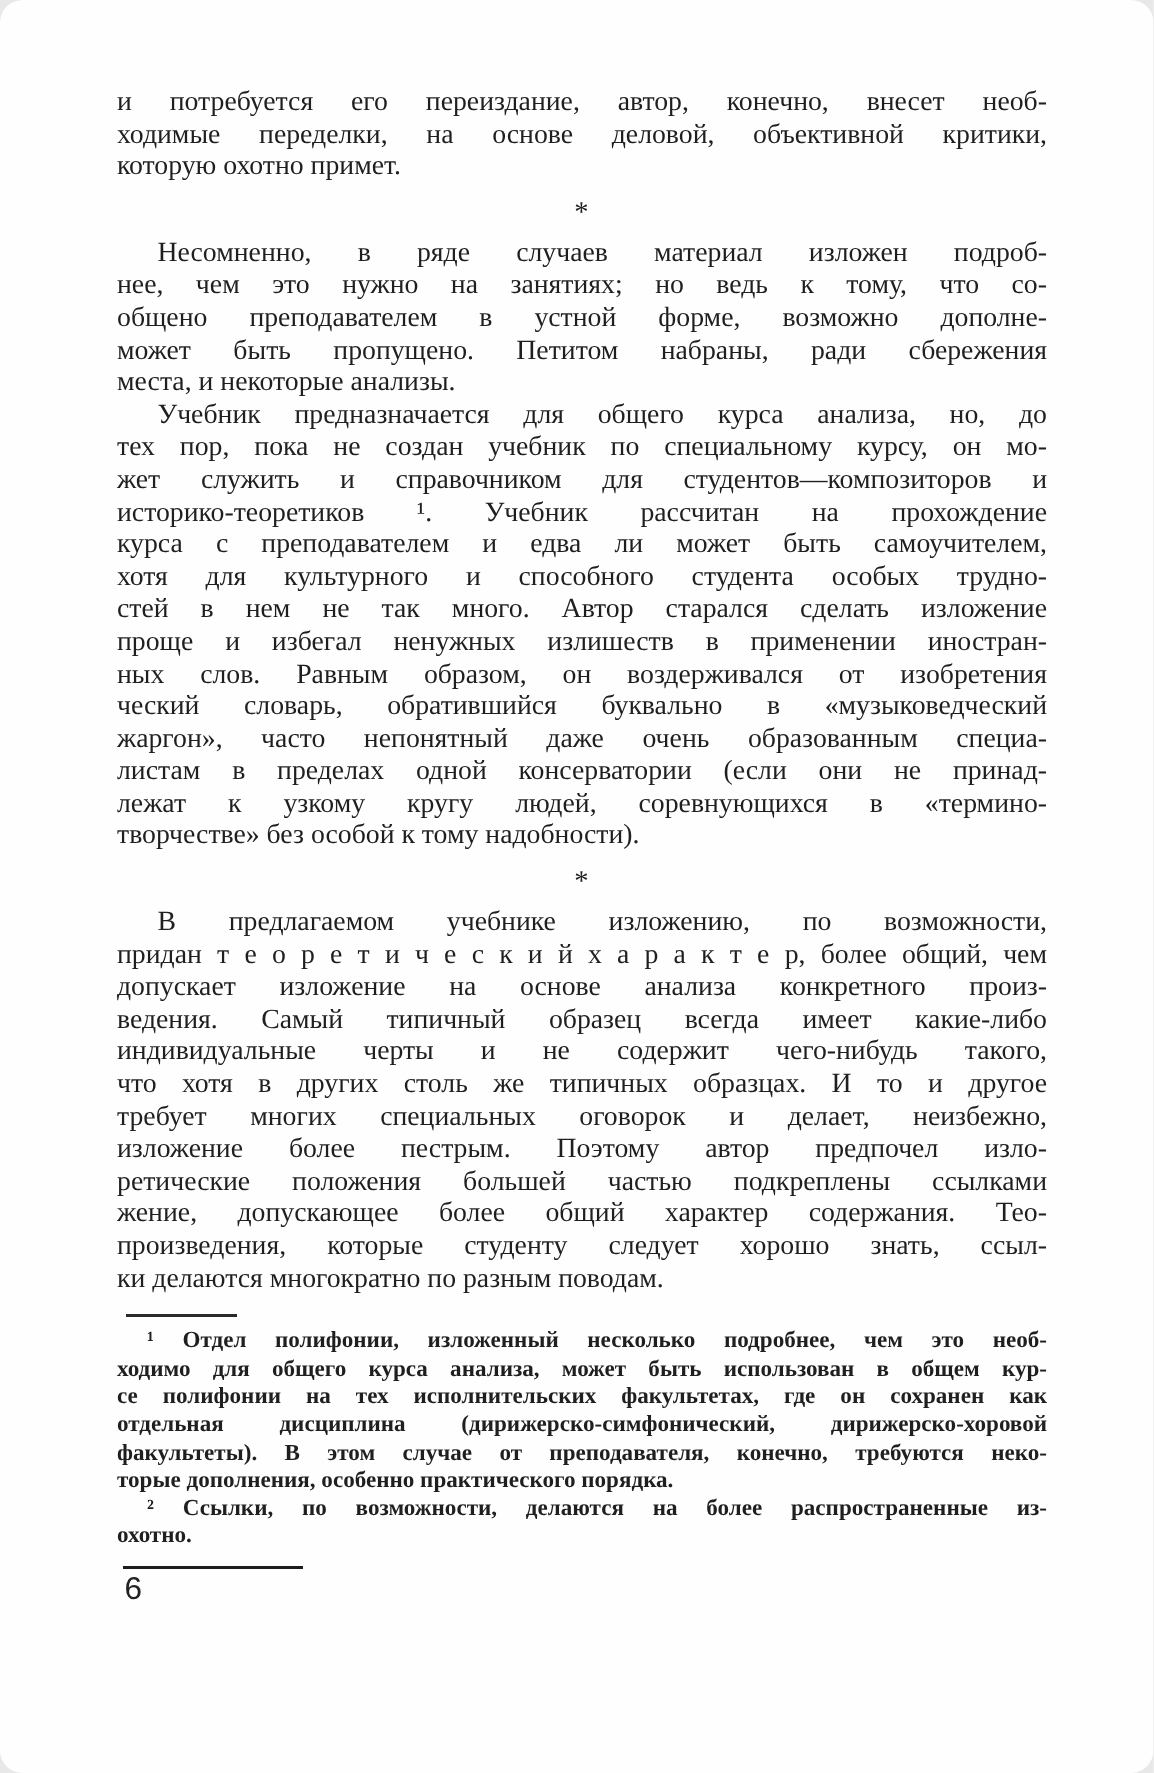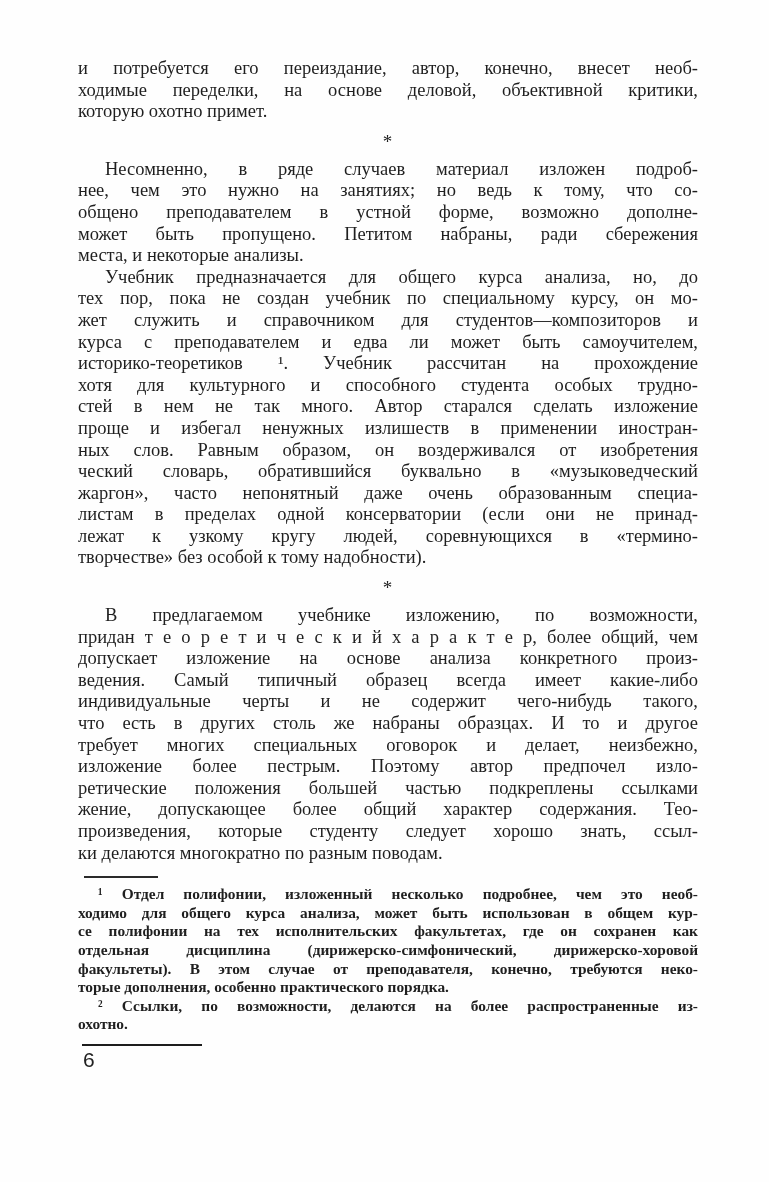"и потребуется его переиздание, автор," .page { border-radius: none -> 15px }
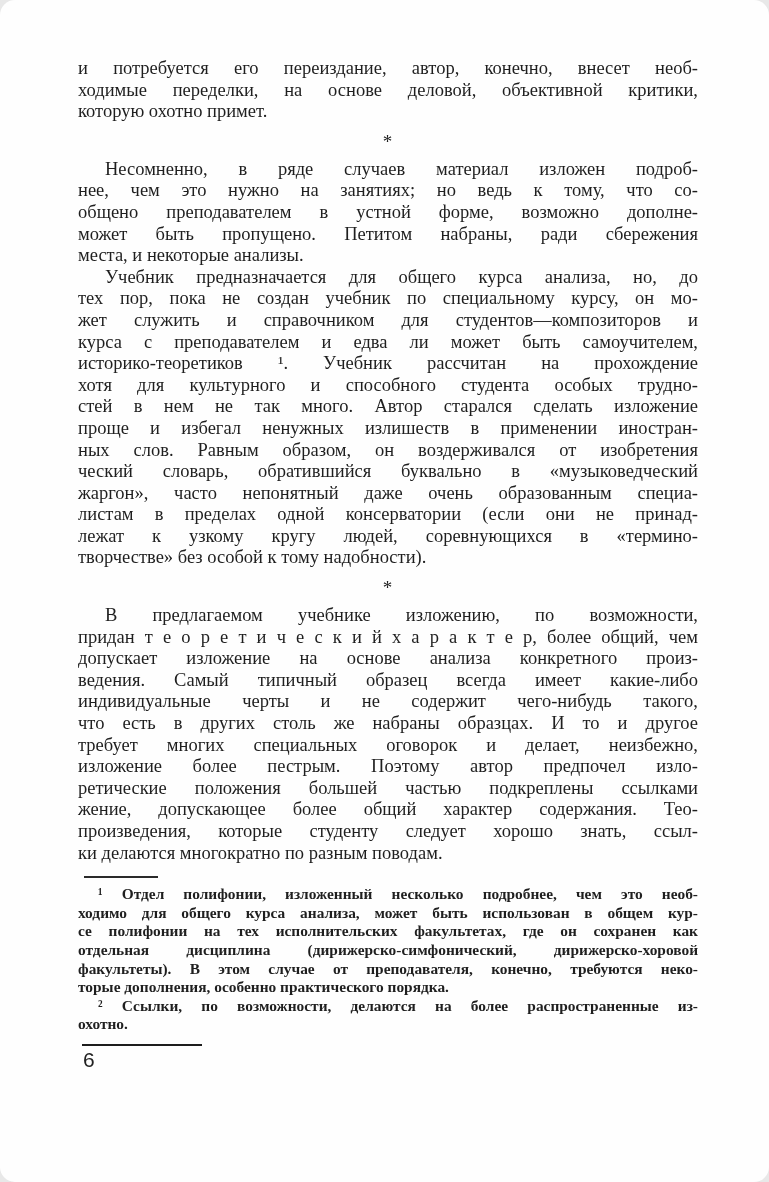"курса с преподавателем и едва" div.line { order: before "историко-теоретиков ¹. Учебник рассчитан" -> after "историко-теоретиков ¹. Учебник рассчитан" }
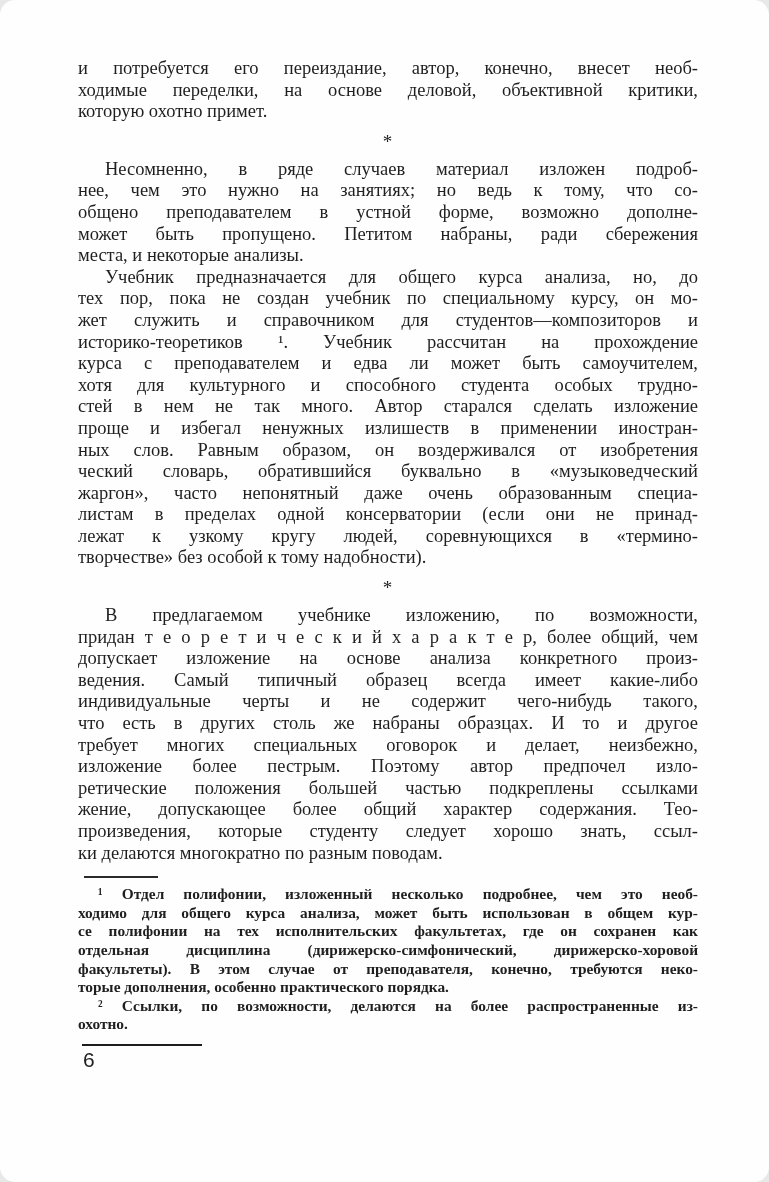"что есть в других столь" div.line { text: есть в других столь же набраны -> хотя в других столь же типичных }
